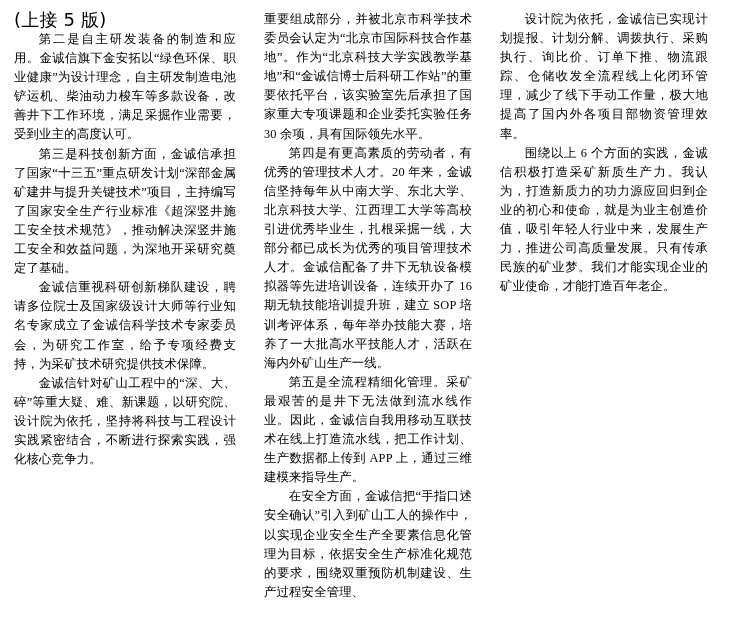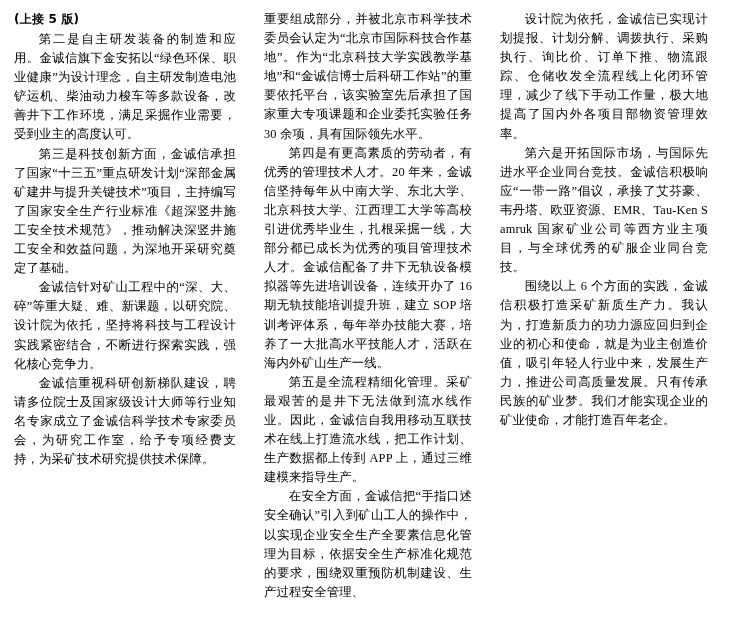"(上接 5 版)" .cont-note { font-size: 12px -> 18px; font-weight: 700 -> 400 }
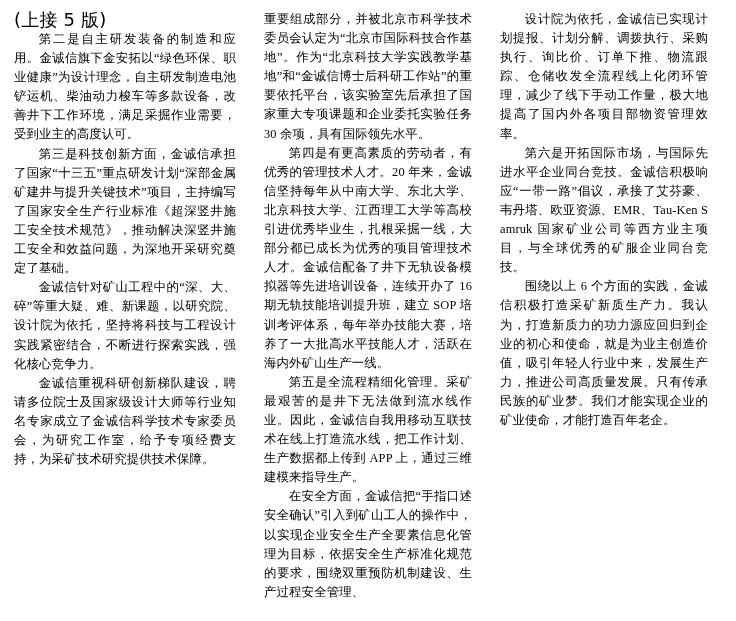"第六是开拓国际市场，与国际先进水平企业同台竞技。金诚信积极响应“一带一路”倡议，" p.para { html: <p>第六是开拓国际市场，与国际先进水平企业同台竞技。金诚信积极响应“一带一路”倡议，承接了艾芬豪、韦丹塔、欧亚资源、EMR、Tau-Ken Samruk 国家矿业公司等西方业主项目，与全球优秀的矿服企业同台竞技。</p> -> none }
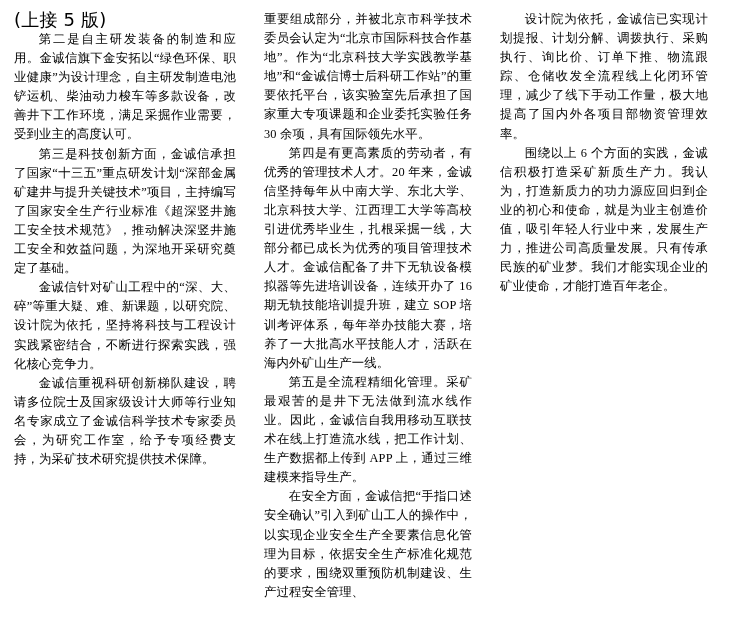"金诚信针对矿山工程中的“深、大、碎”等重大疑、难、新课题，以研究院、设计院为依托" p.para { order: before "金诚信重视科研创新梯队建设，聘请多位院士及国家级设计大师等行业知名专家成立了金诚" -> after "金诚信重视科研创新梯队建设，聘请多位院士及国家级设计大师等行业知名专家成立了金诚" }
